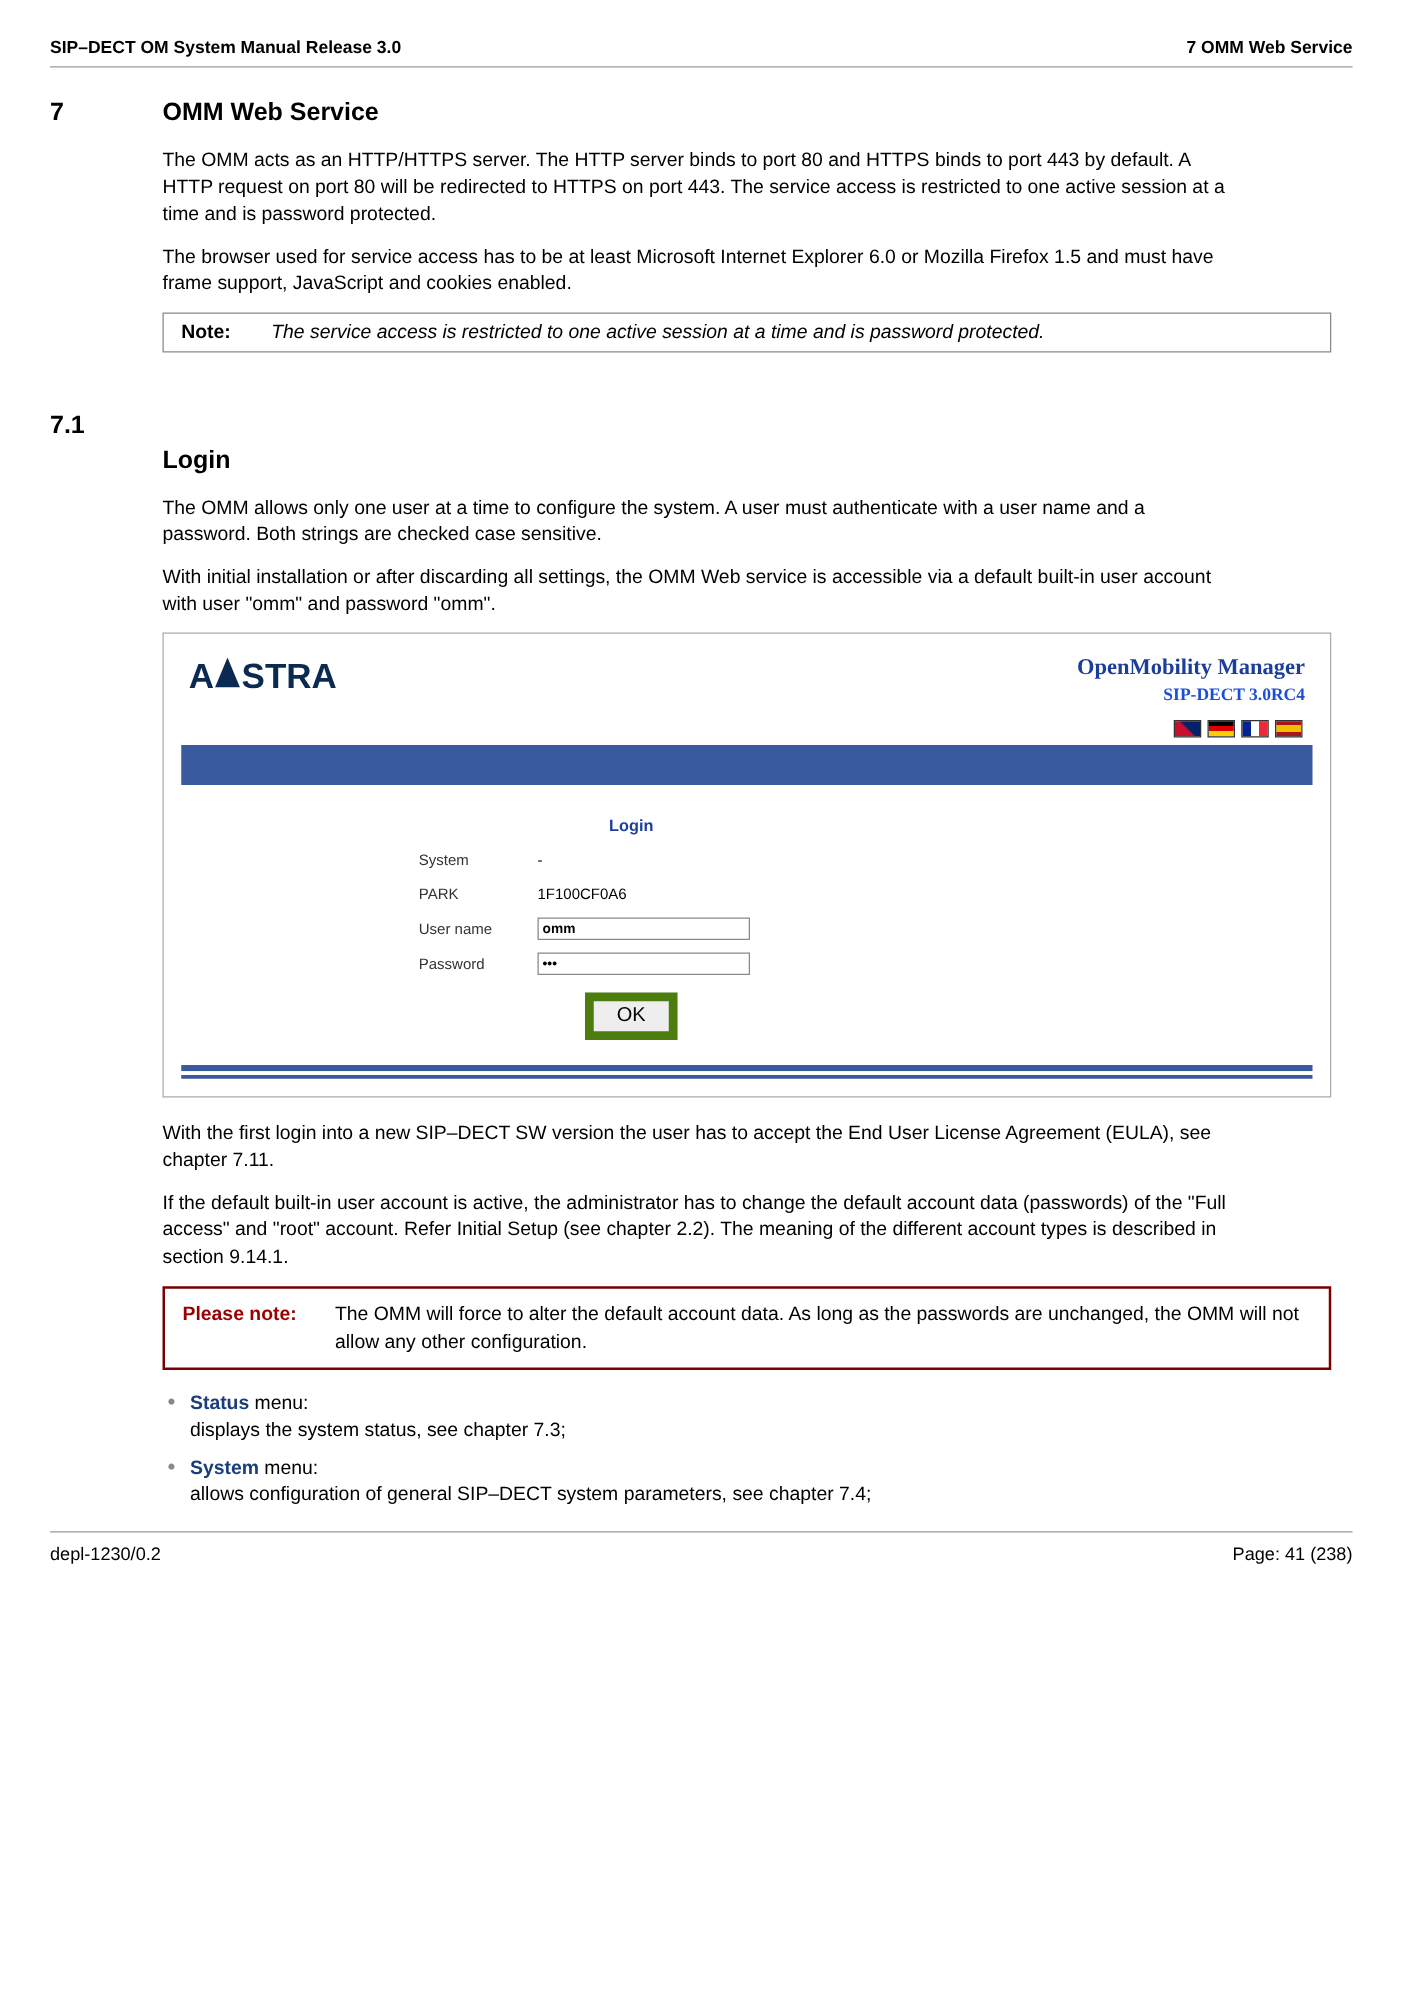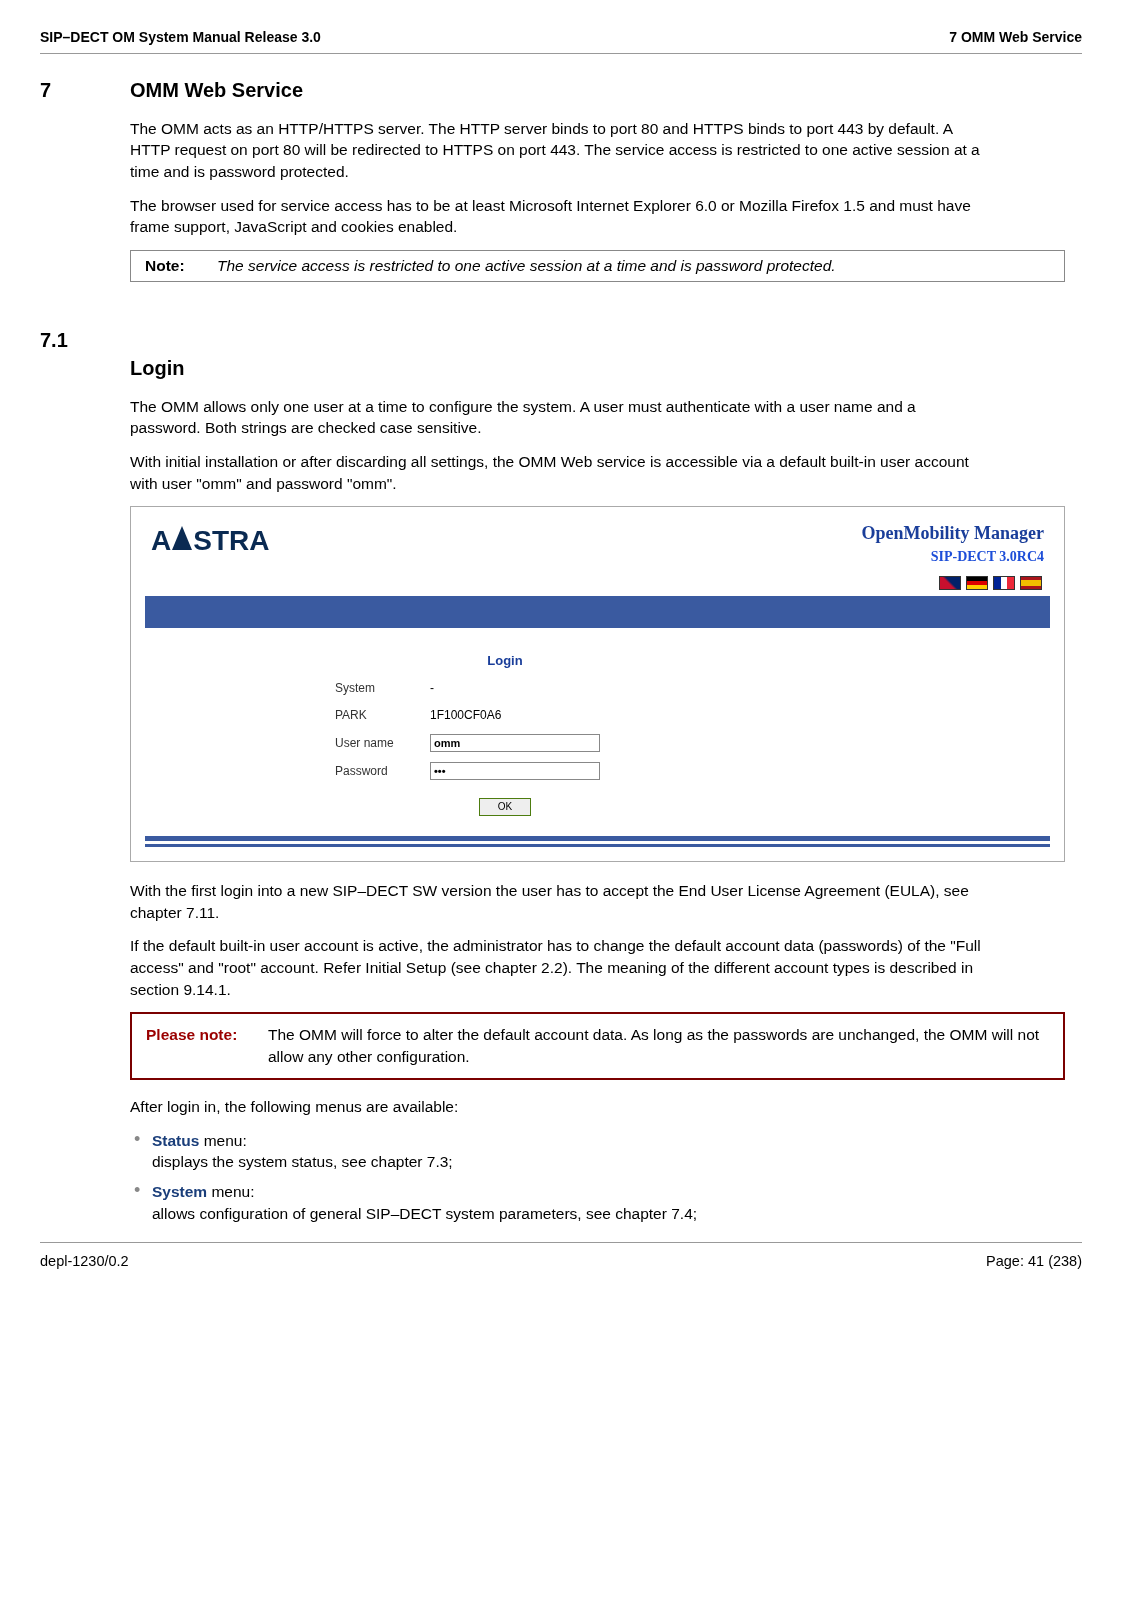"OK" .ok-btn { border: 1px solid #4d7c0f -> 7px solid #4d7c0f; font-size: 10px -> 16px }
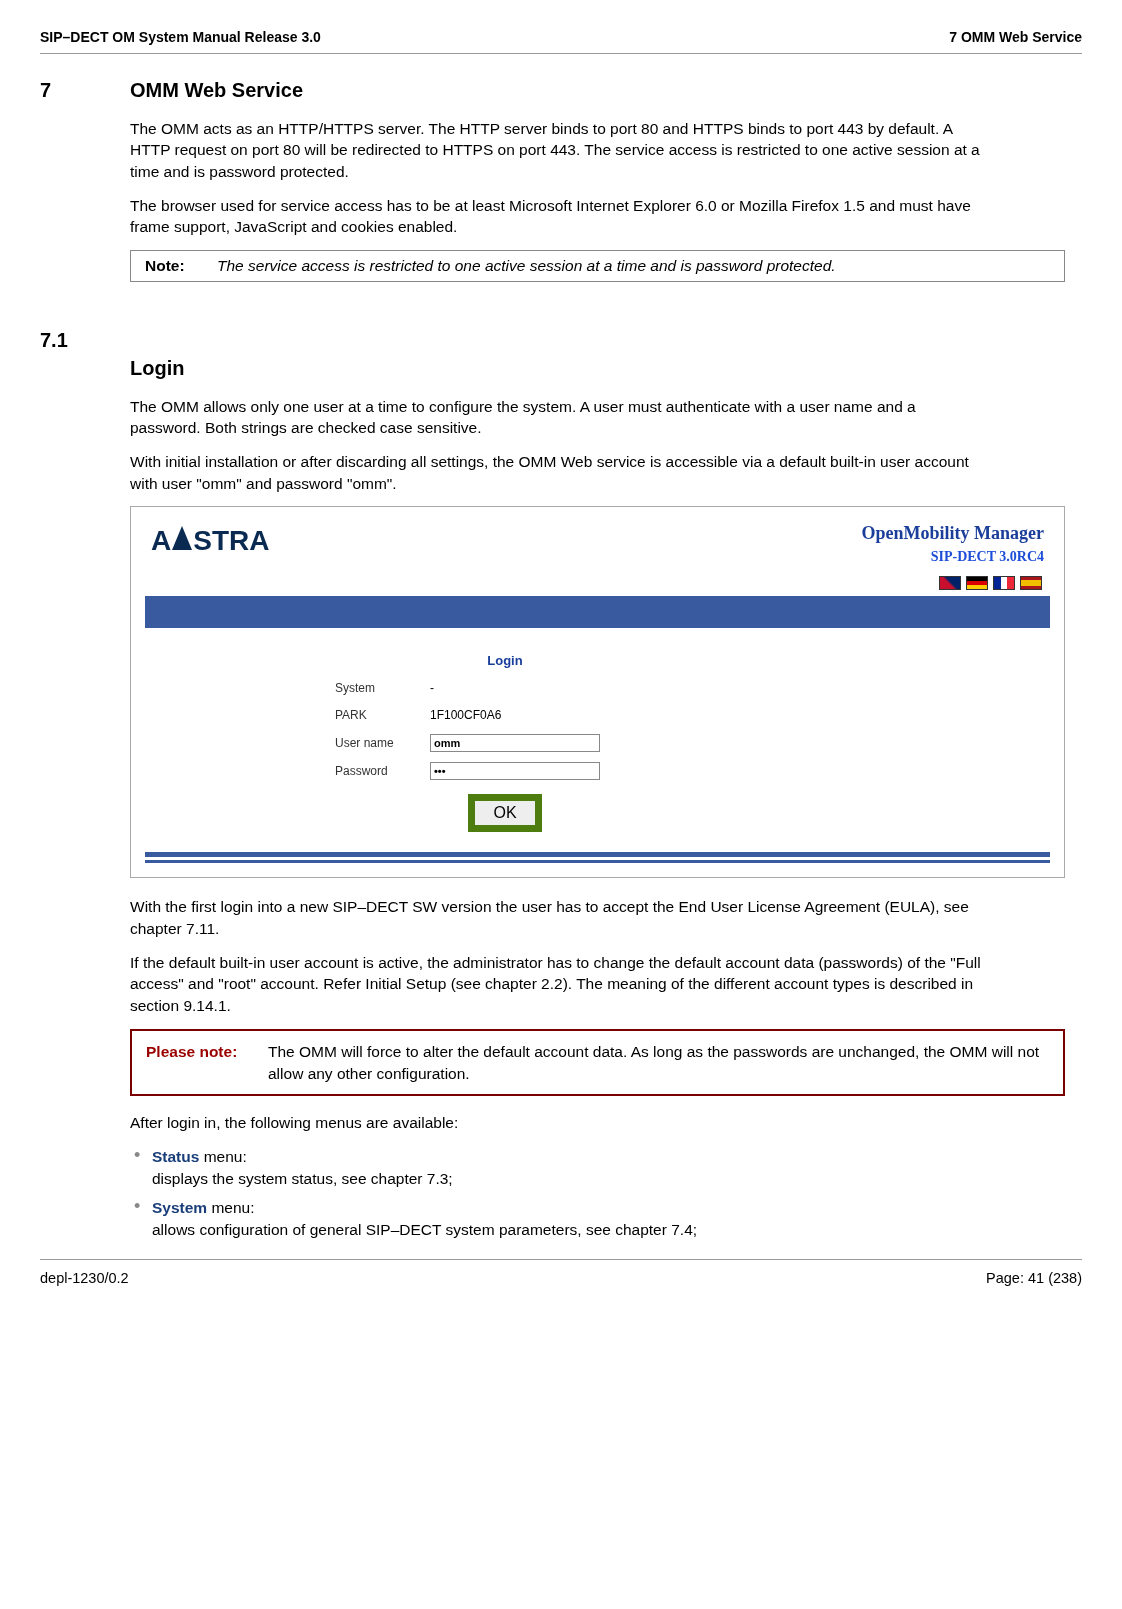"After login in, the following" p.para { html: <p>After login in, the following menus are available:</p> -> none }
